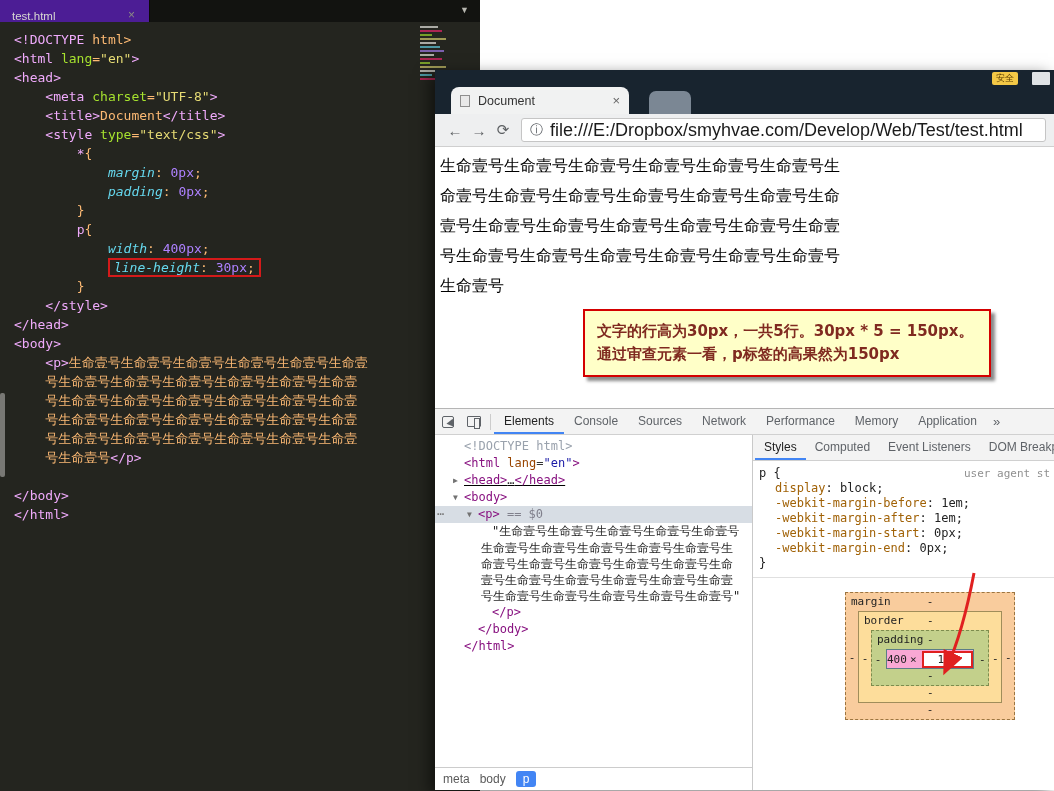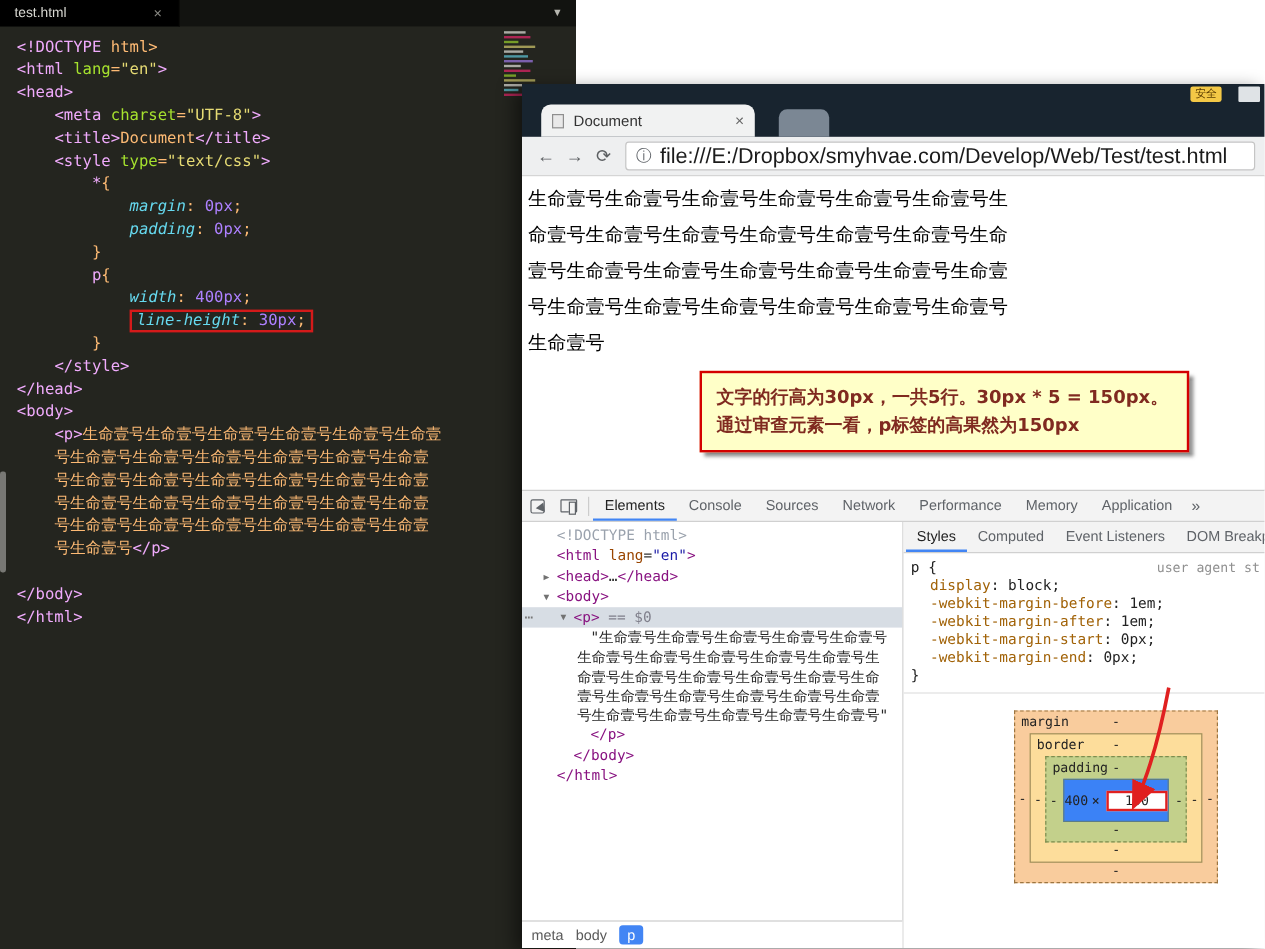"test.html" .ed-tab { align-items: center -> flex-end; background: #000000 -> #4c1d95 }
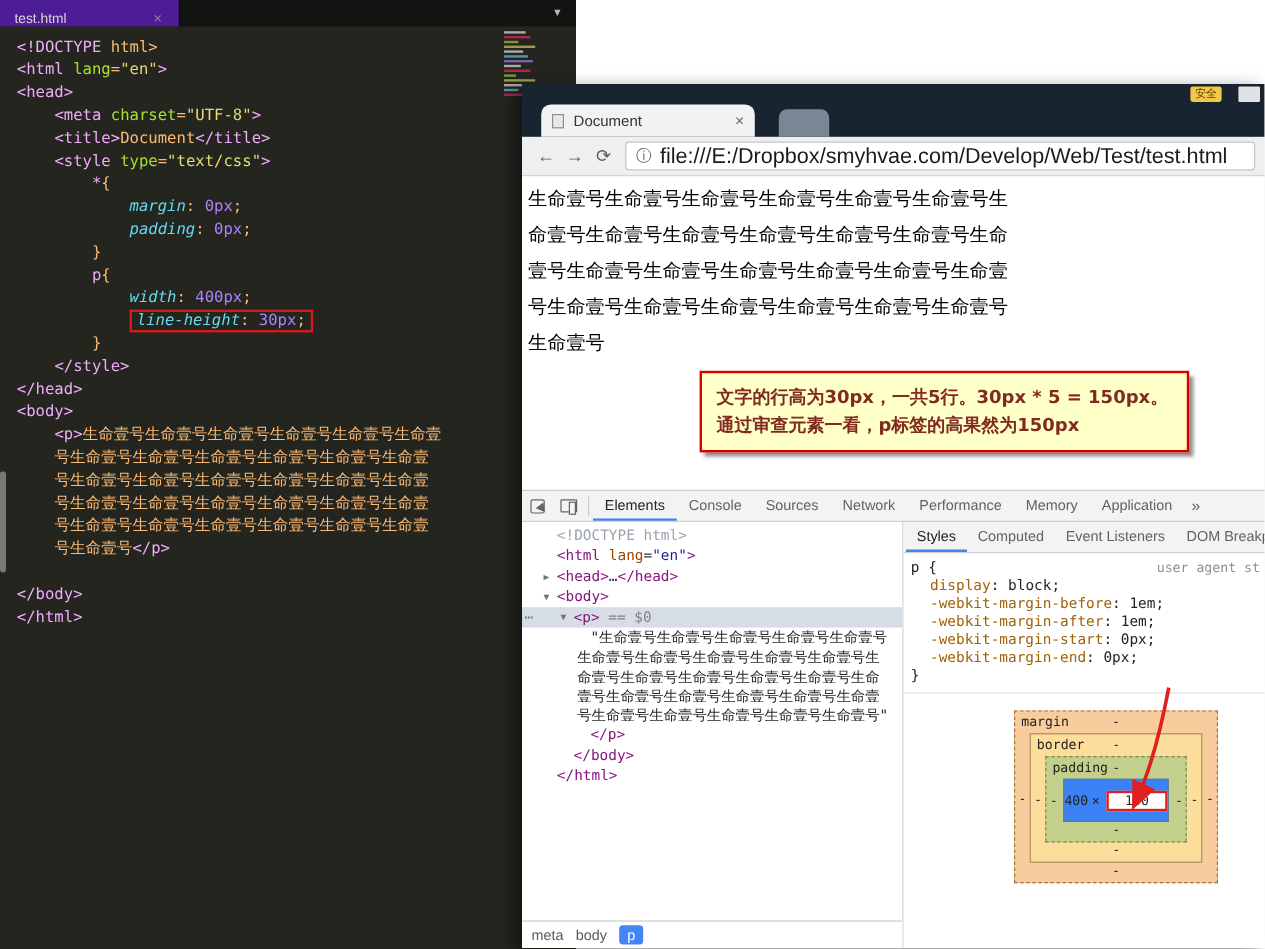"▶ <head>…</head>" div.trow { text-decoration: none -> underline }
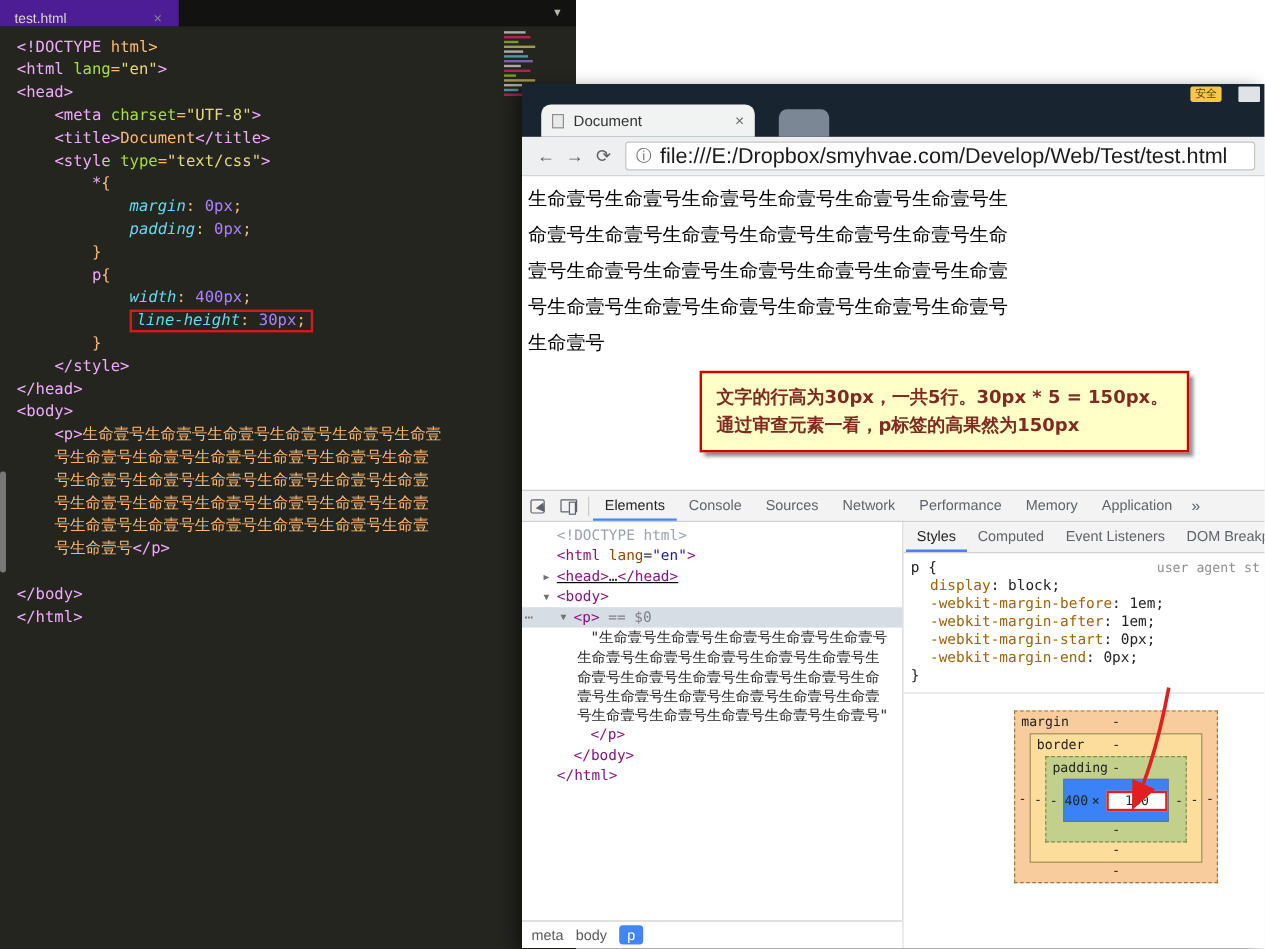"400" .bm-content { background: #3b82f6 -> #f9a8d4; height: 36px -> 20px }
